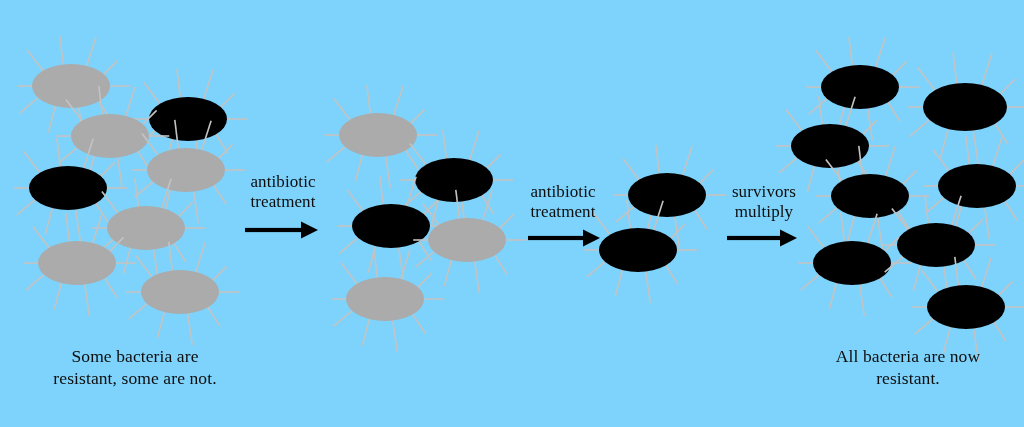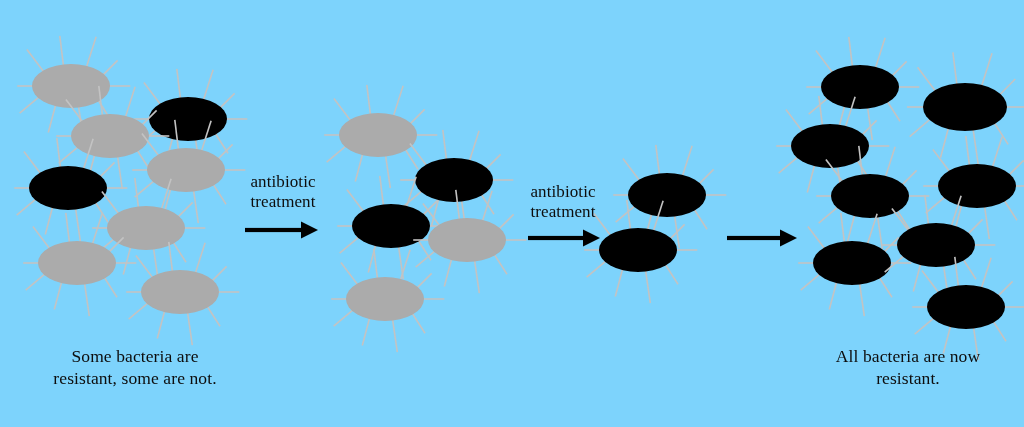"survivors" div.arrow-label { html: none -> <div>survivors multiply</div> }
